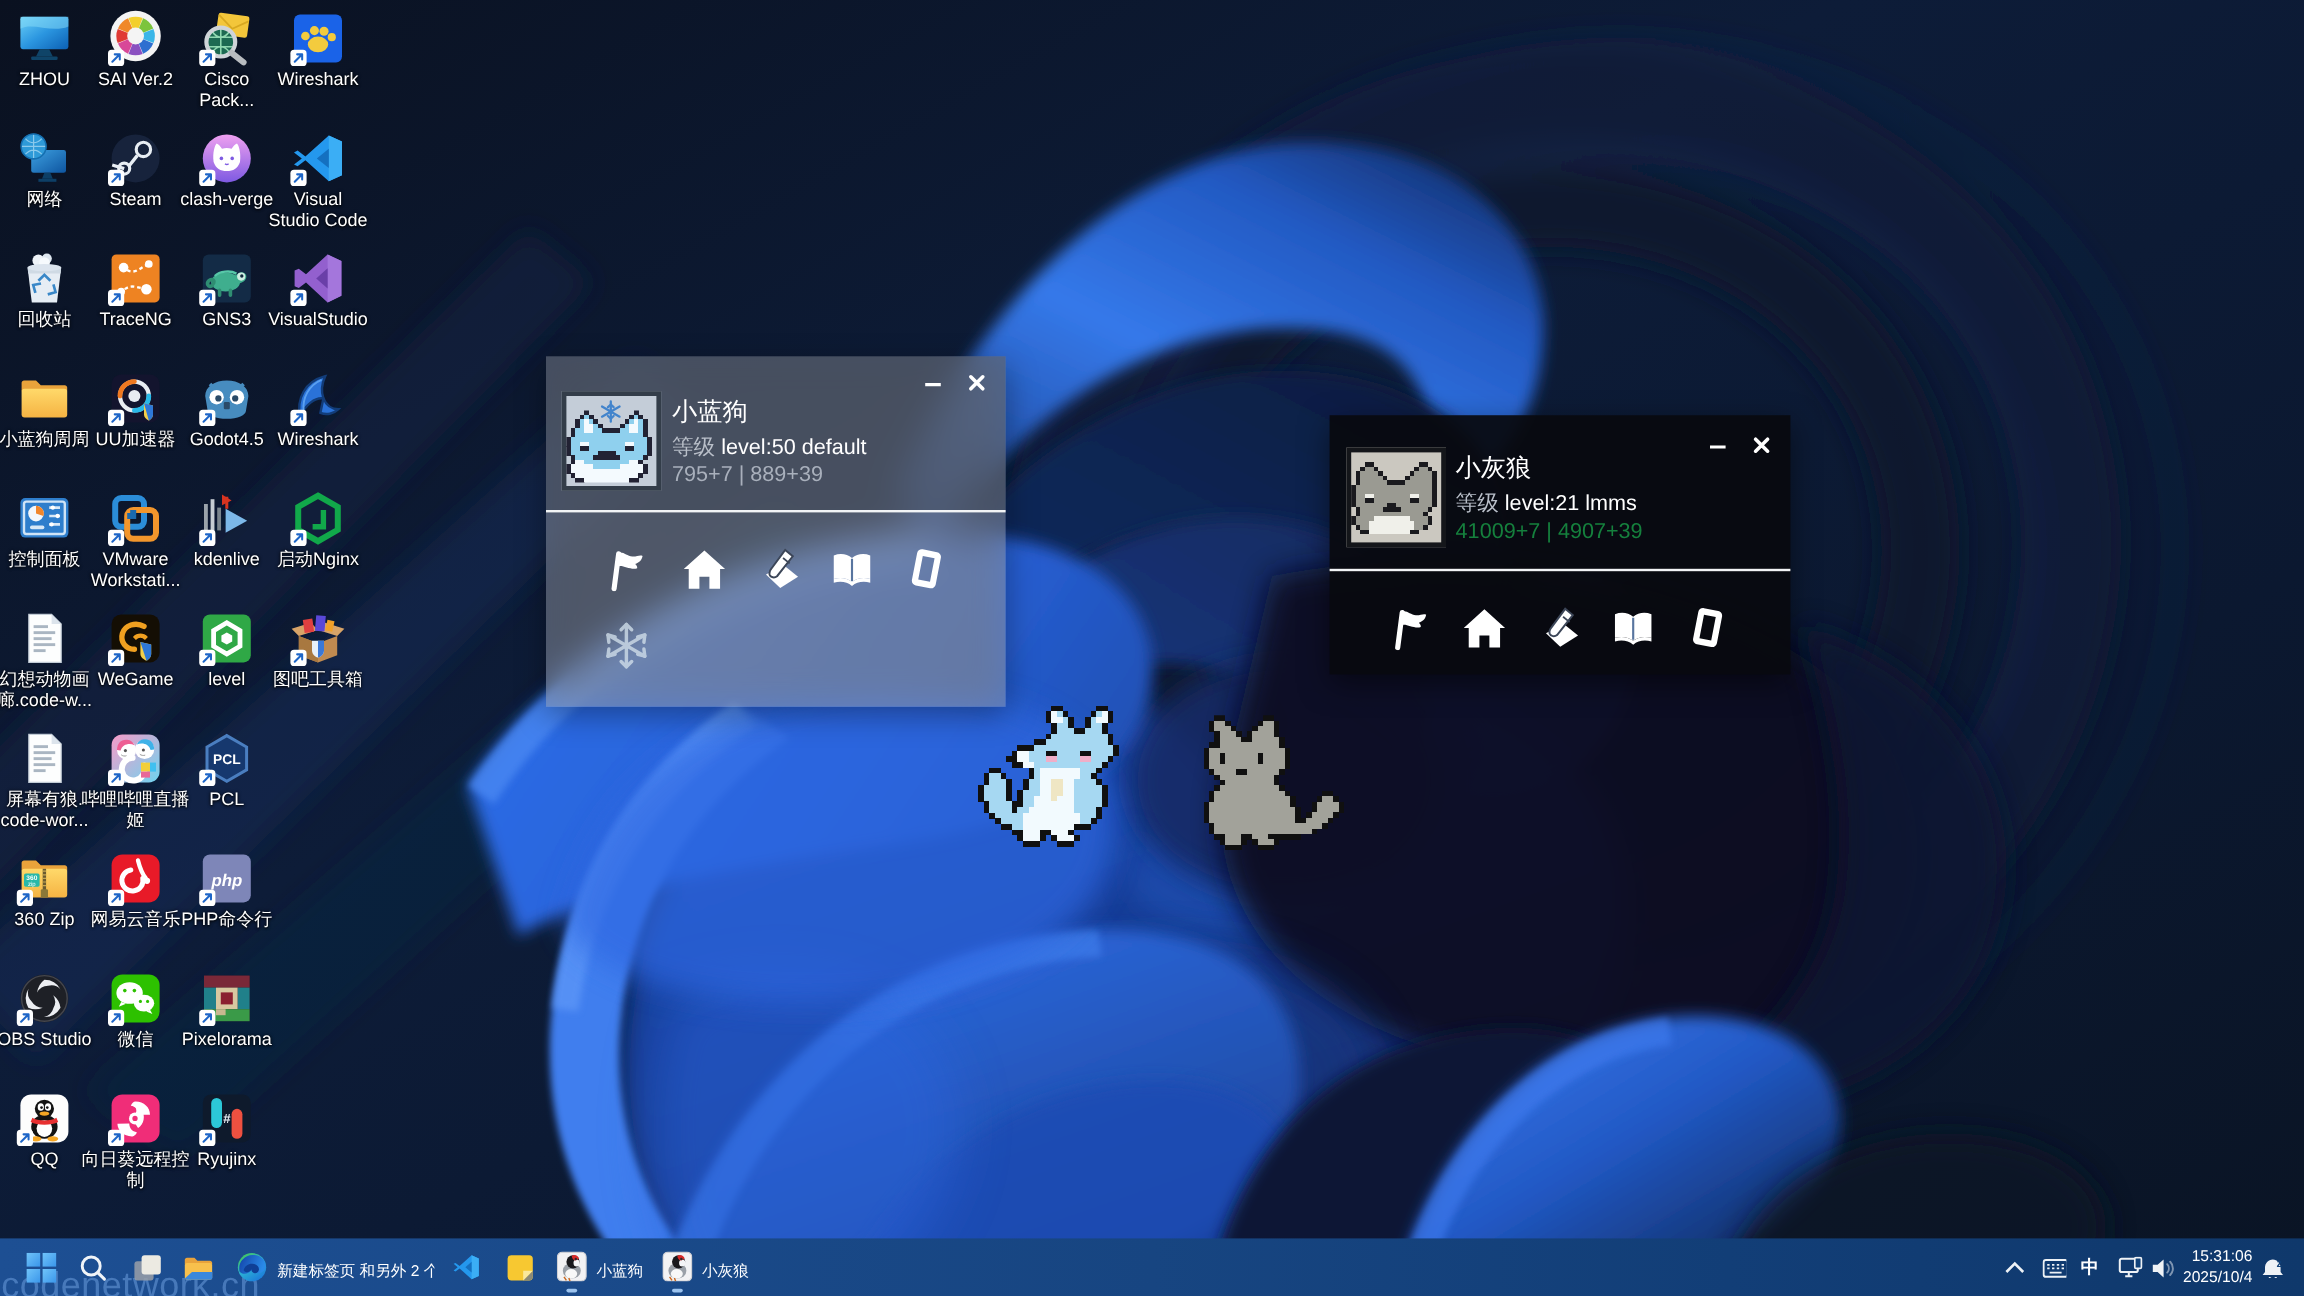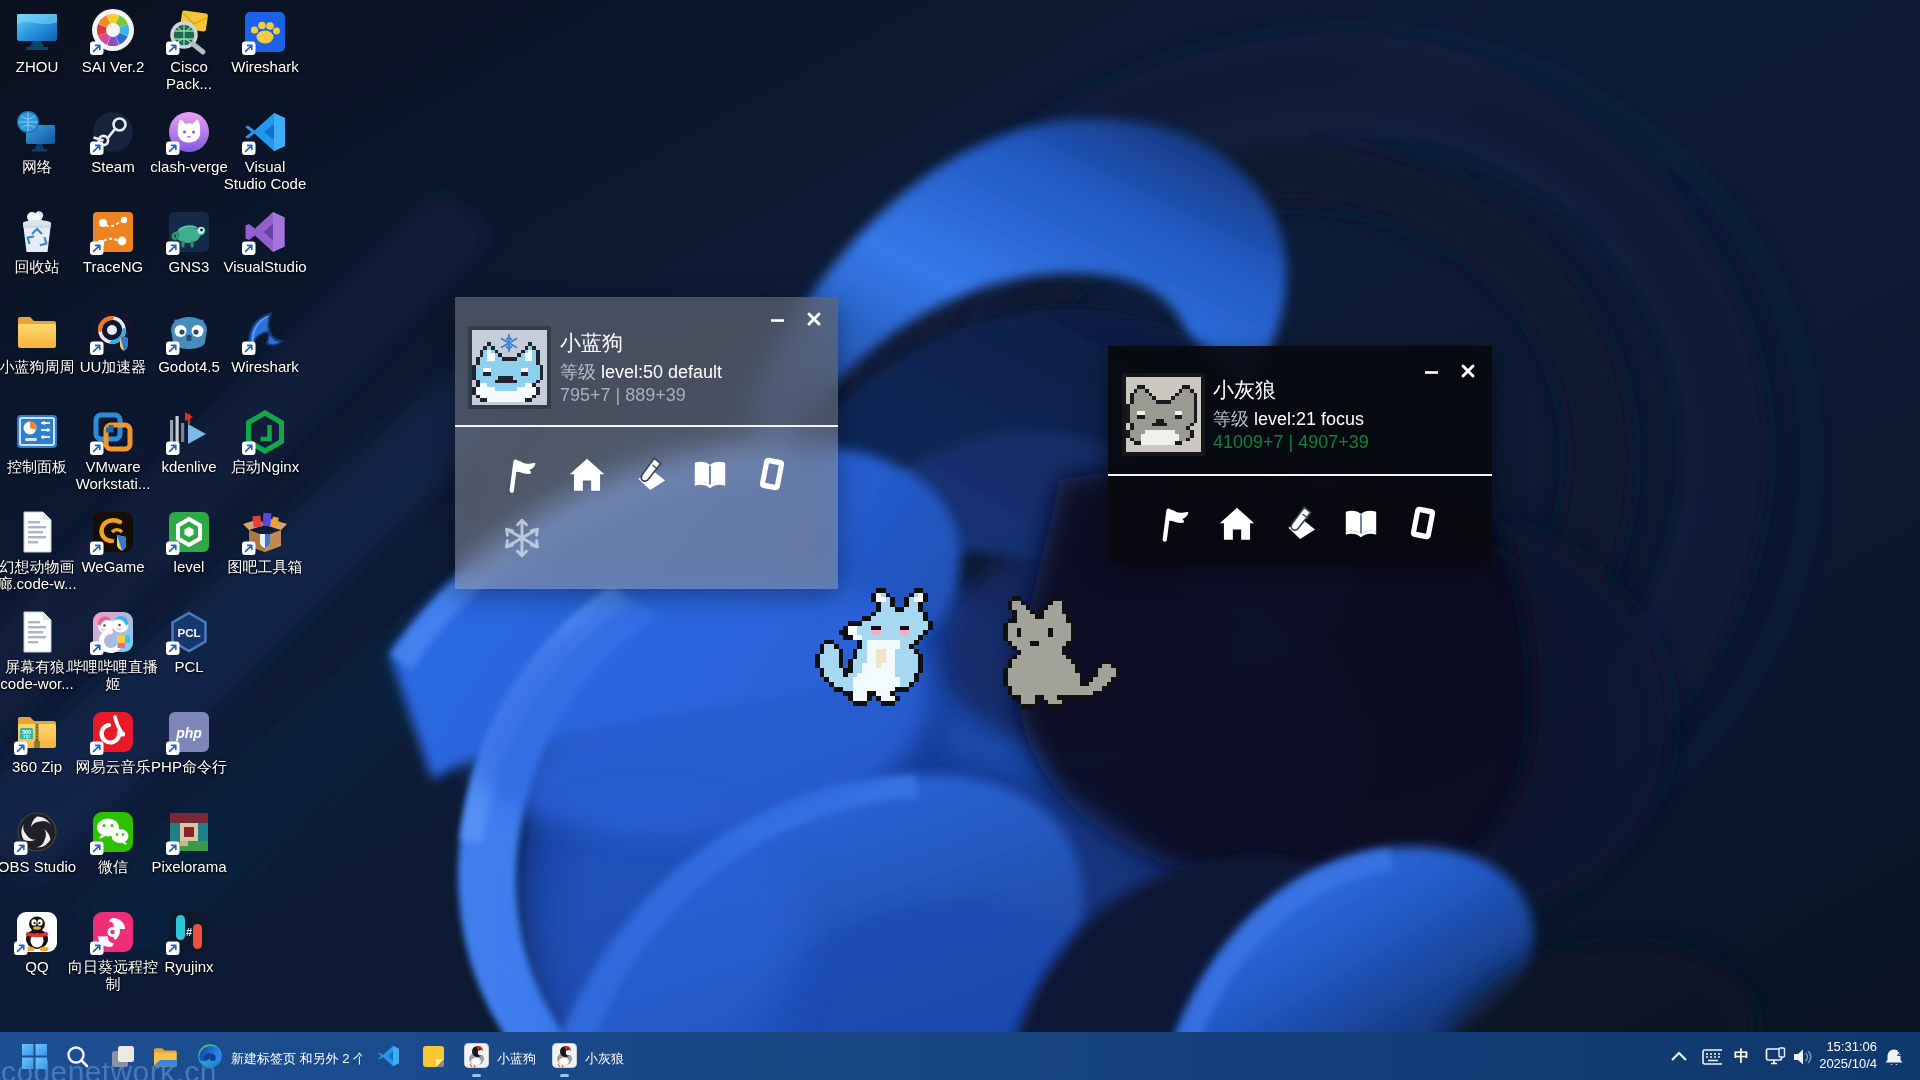"level:21 focus" span { text: focus -> lmms }
